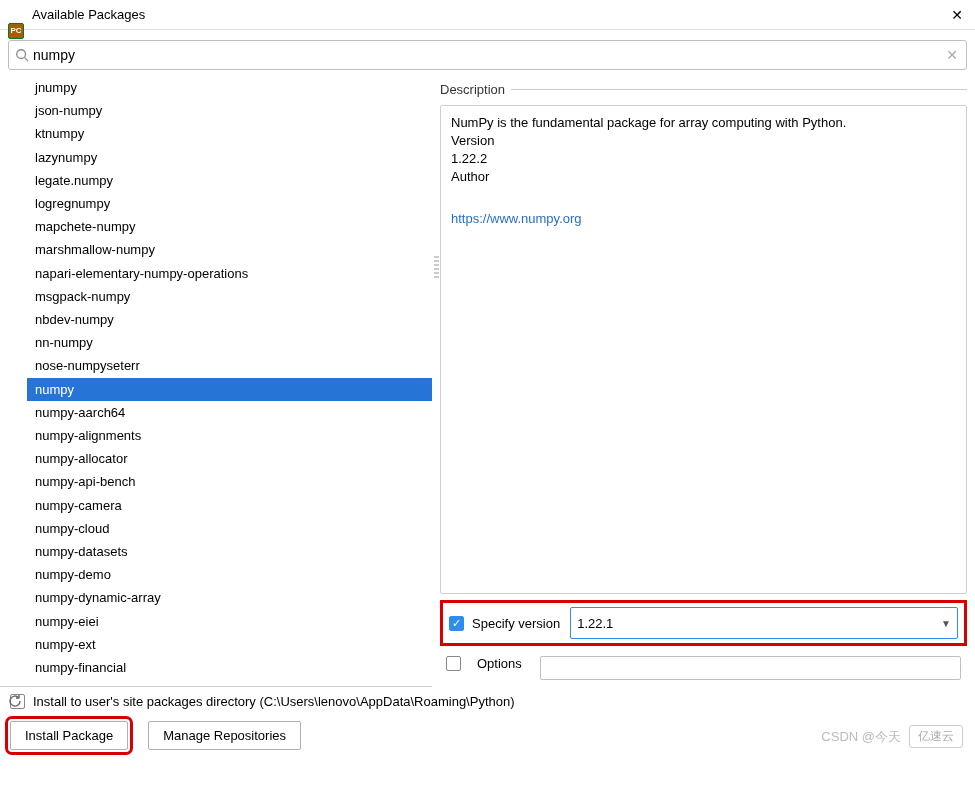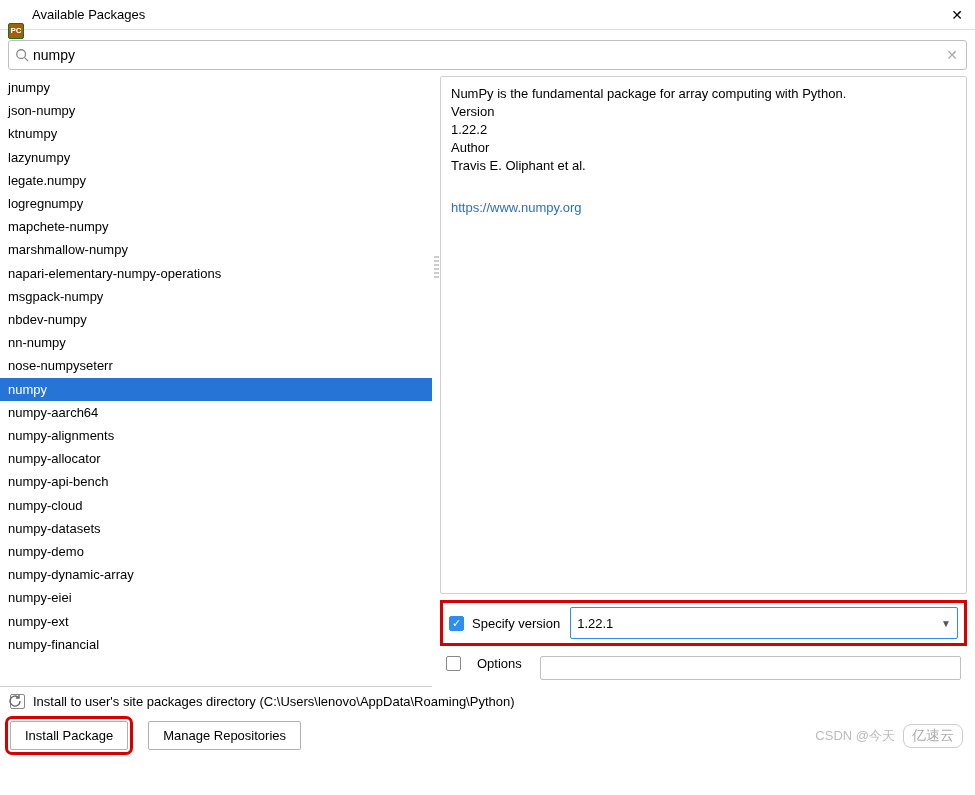"jnumpy" .package-list { padding-left: none -> 27px }
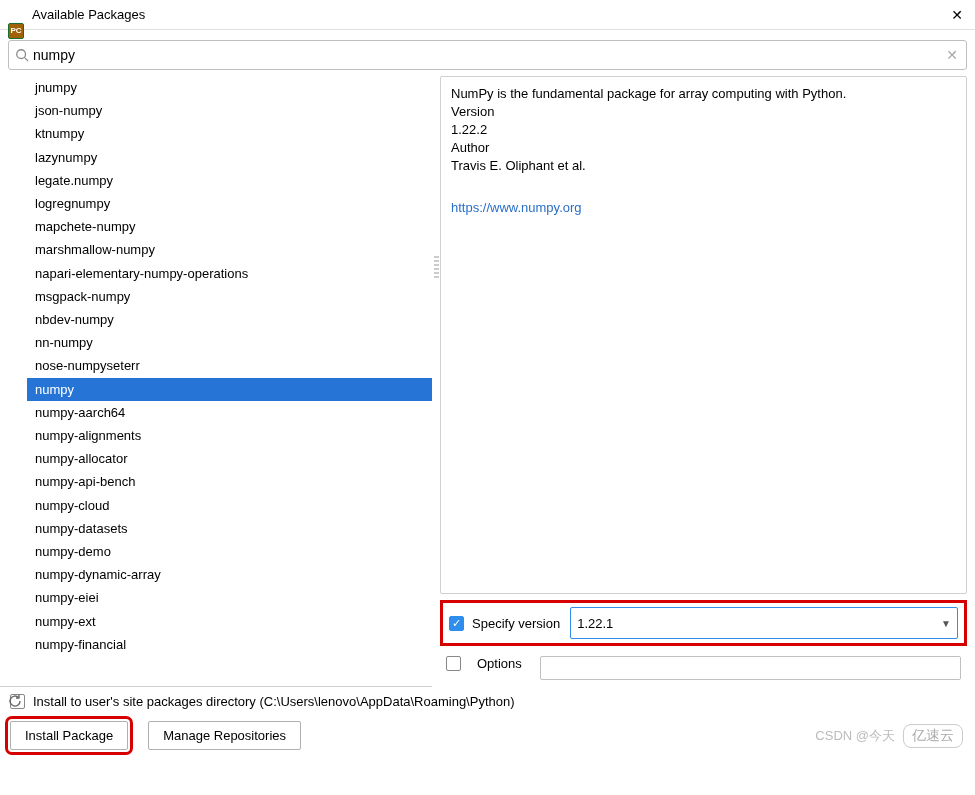"Description" div.desc-header { html: none -> <div> <span>Description</span> <span></span> </div> }
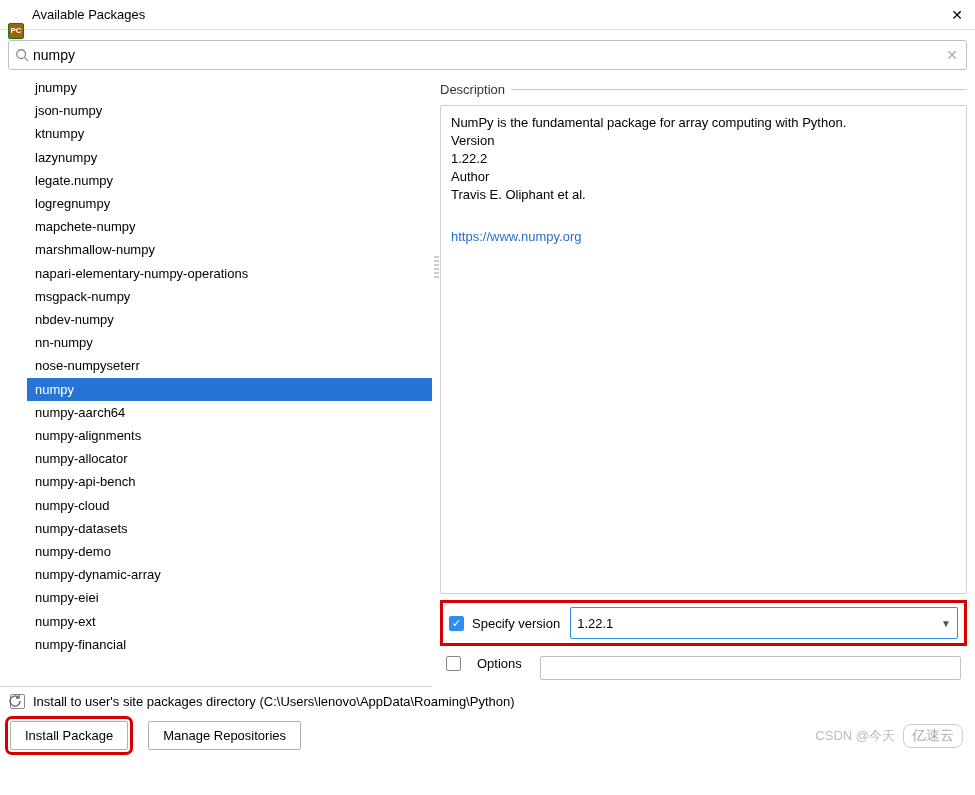"Travis E. Oliphant et al." div { html: <div>Travis E. Oliphant et al.</div> -> none }
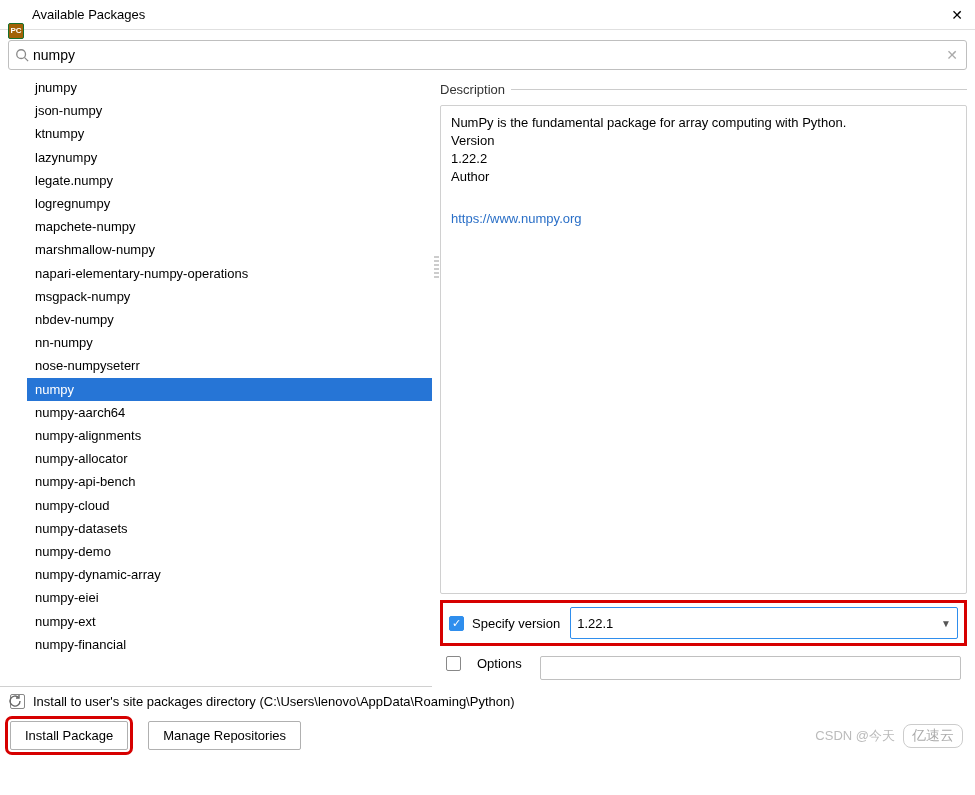"numpy-camera" div.package-item { html: none -> <div>numpy-camera</div> }
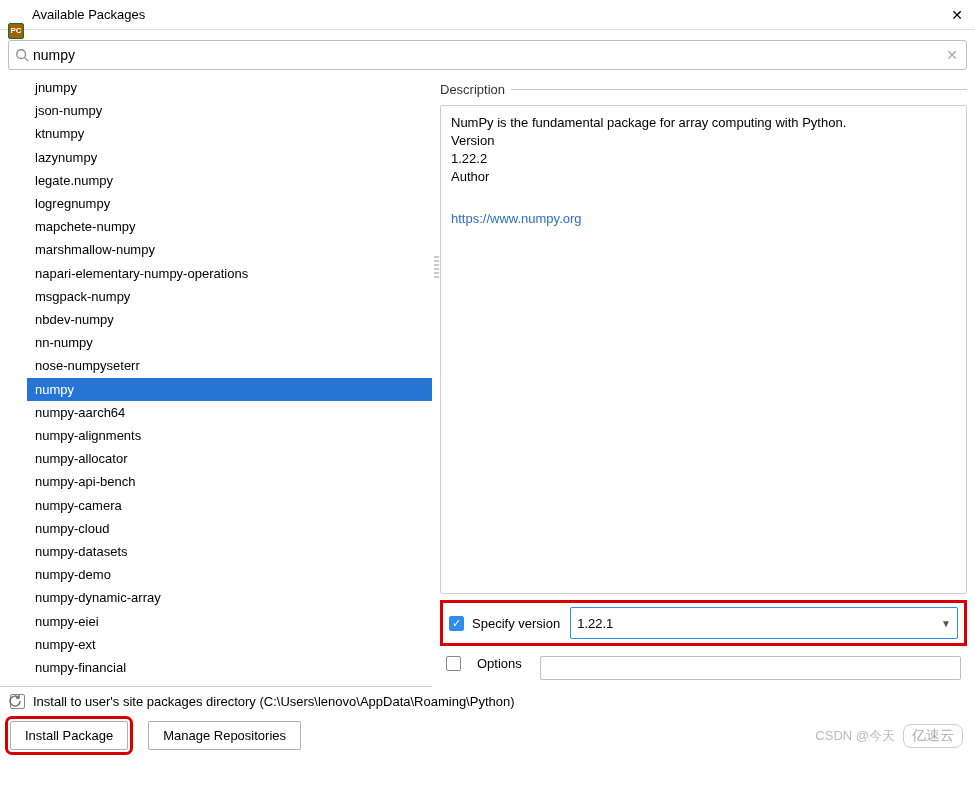"亿速云" .watermark .logo { border-radius: 8px -> 3px; font-size: 14px -> 12px }
